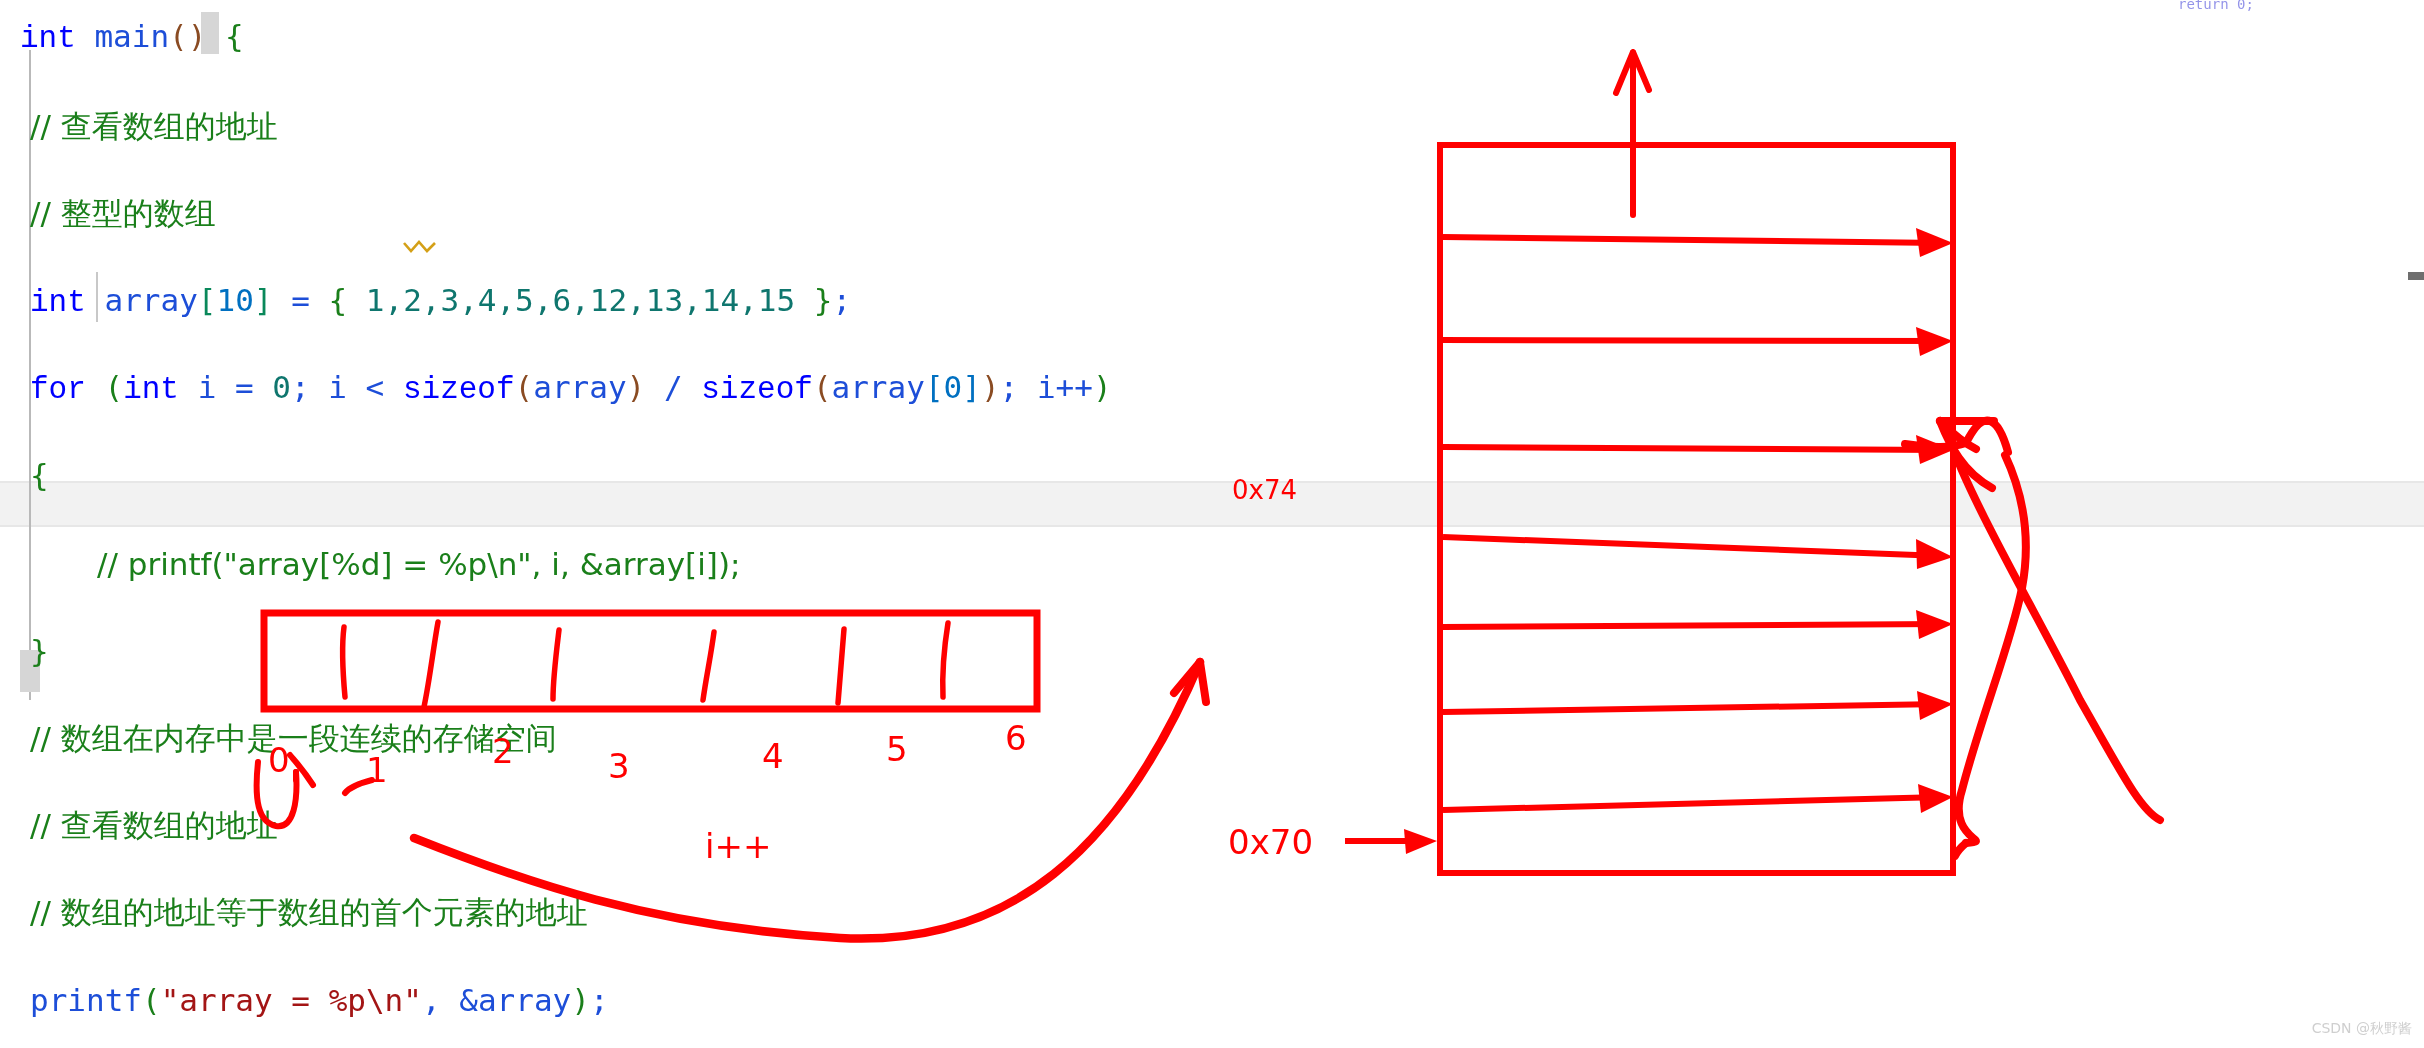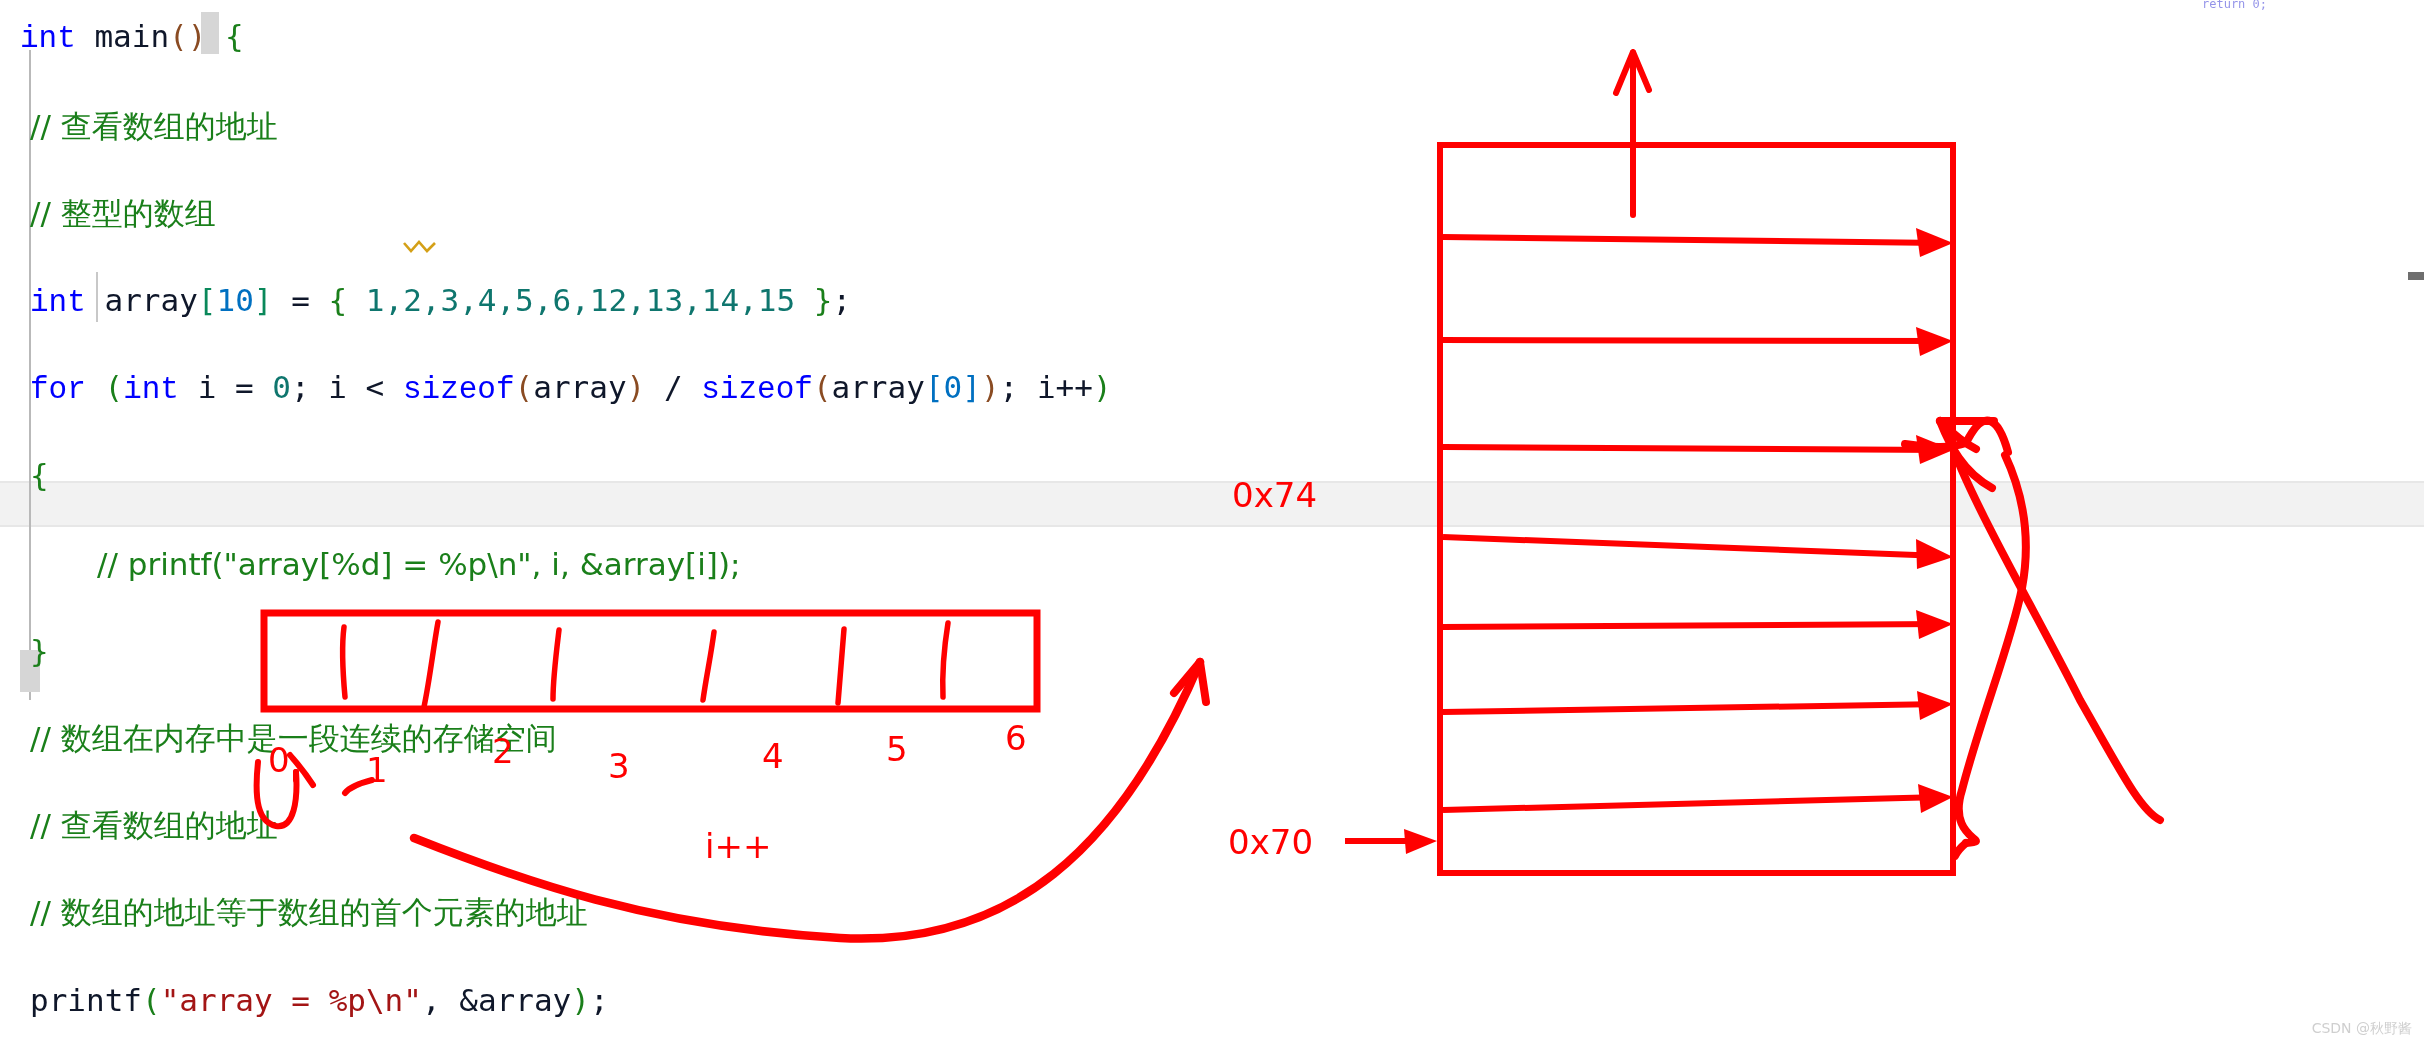"return 0;" #ghost-code { font-size: 12px -> 14px; margin-left: 24px -> none }
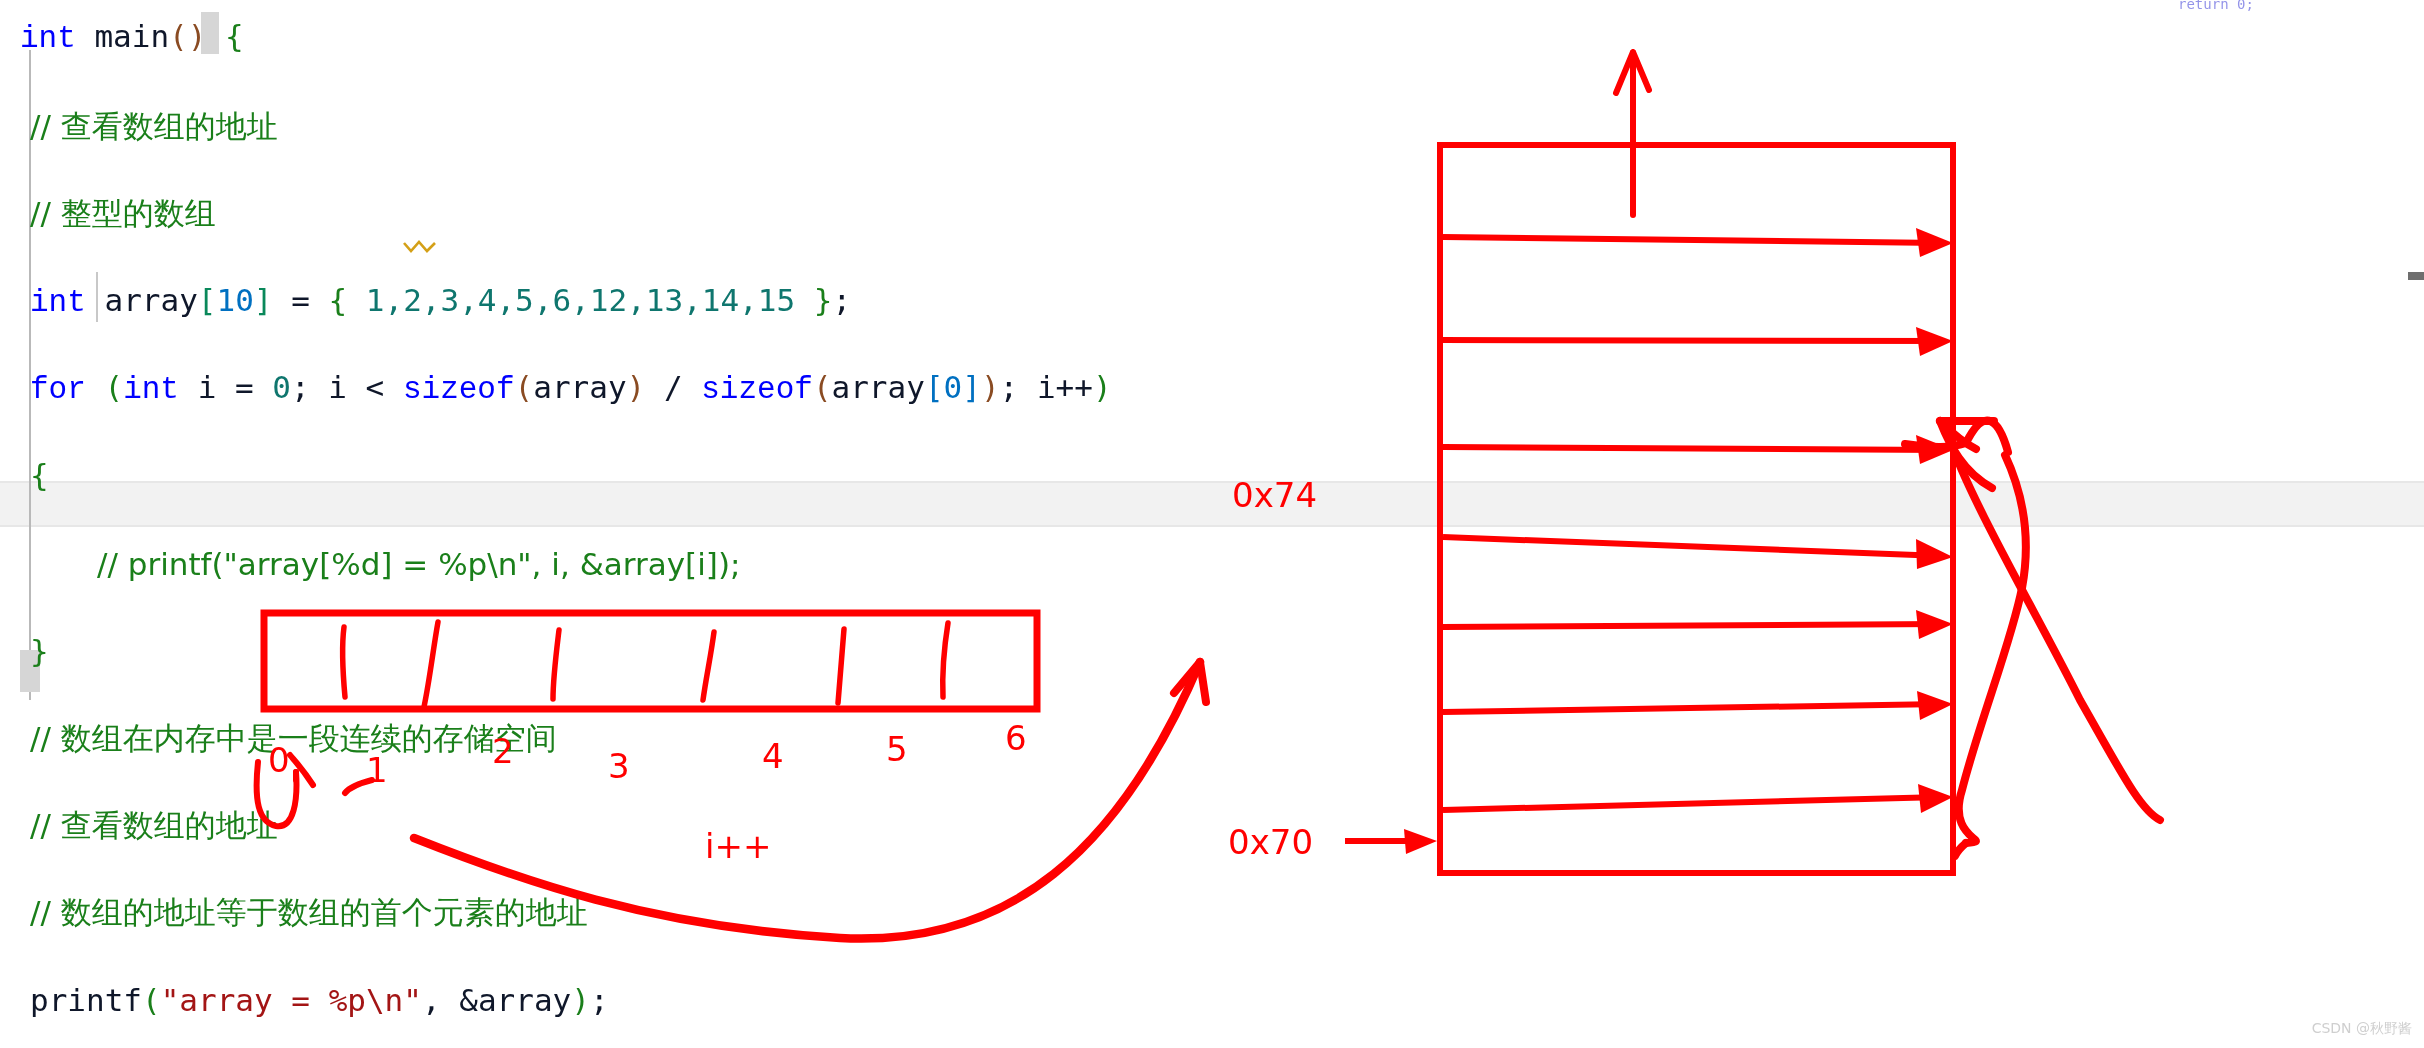"main" .plain { color: #0f172a -> #1d4ed8 }
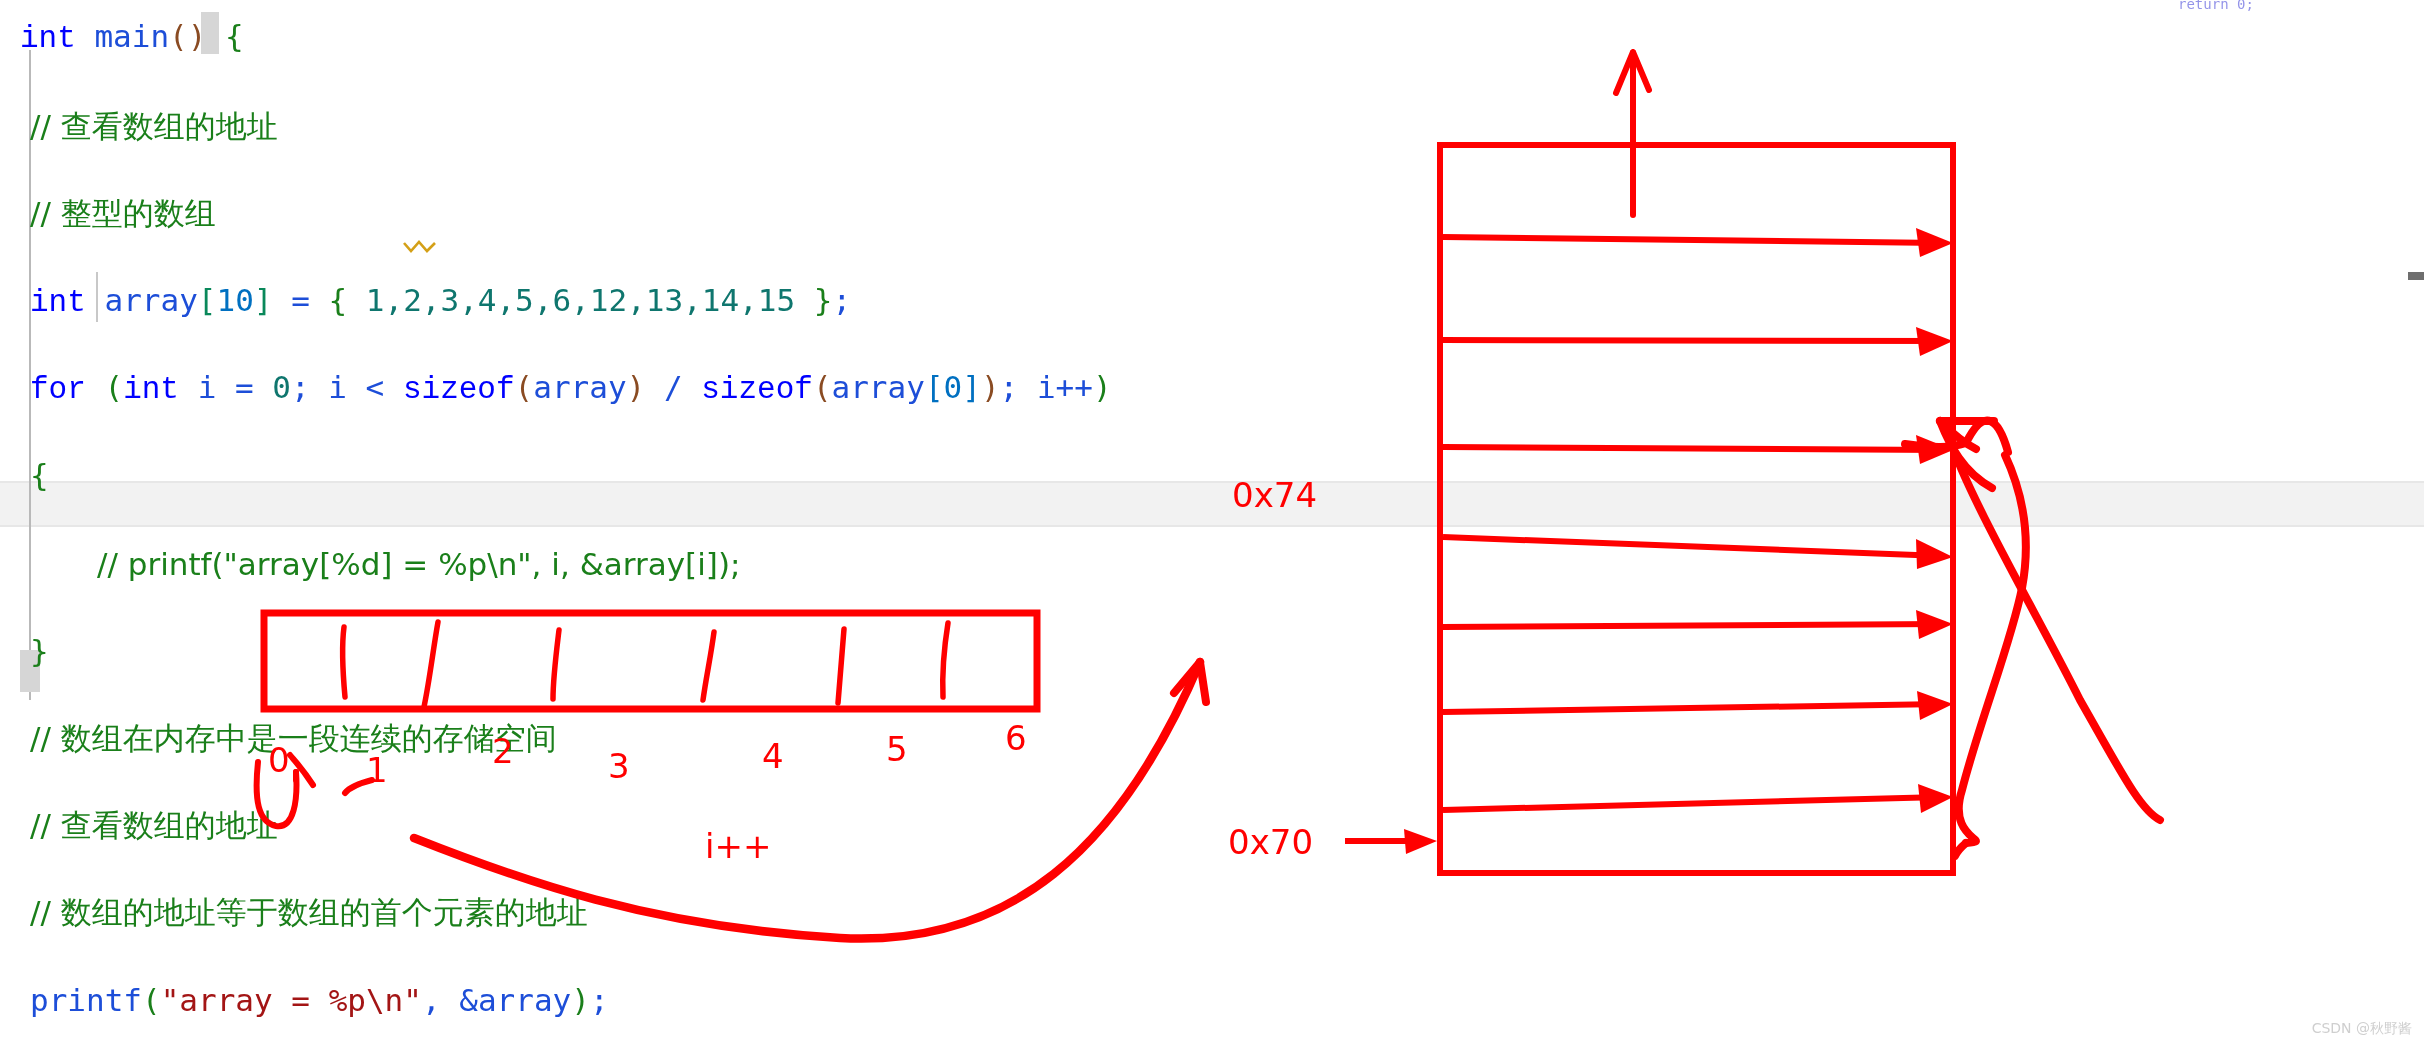"0x74" div.ann-label { font-size: 34px -> 26px }
